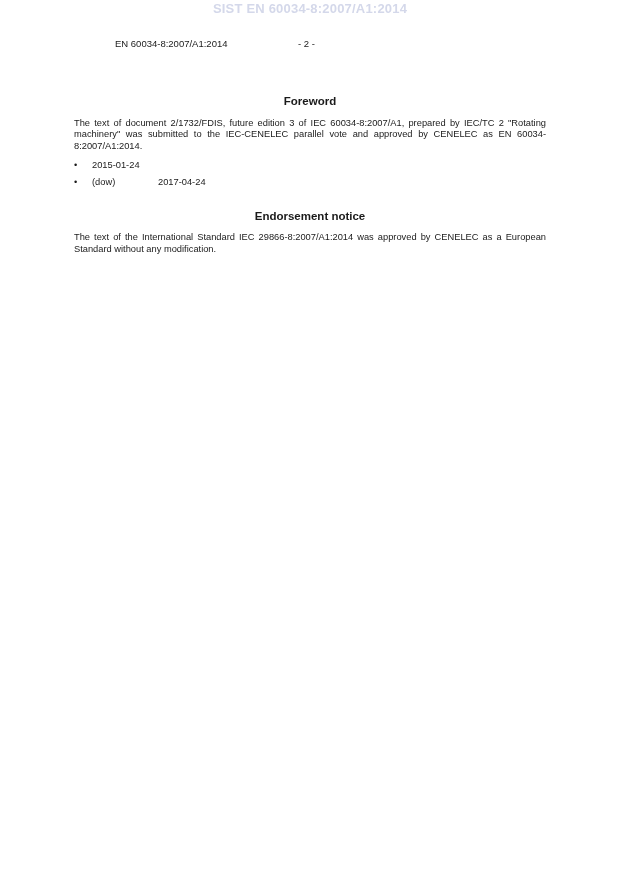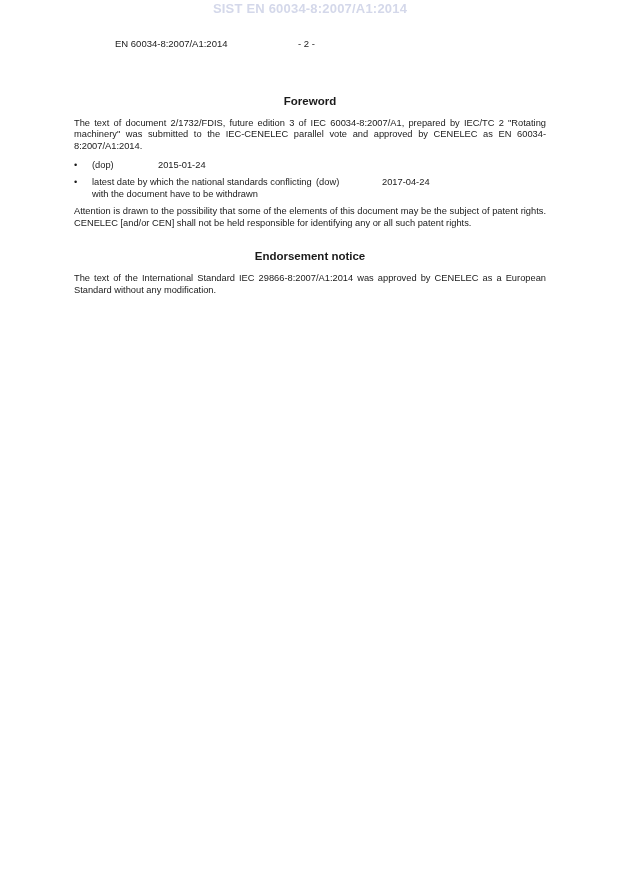"(dop)" span.abbr { html: <span>(dop)</span> -> none }
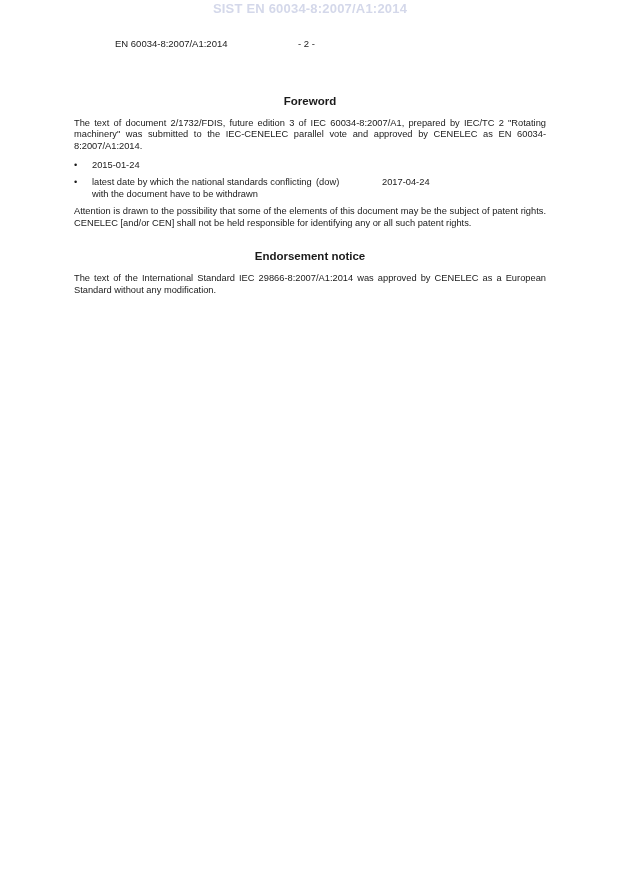"latest date by which the" span.desc { html: <span>latest date by which the national standards conflicting with the document have to be withdrawn</span> -> none }
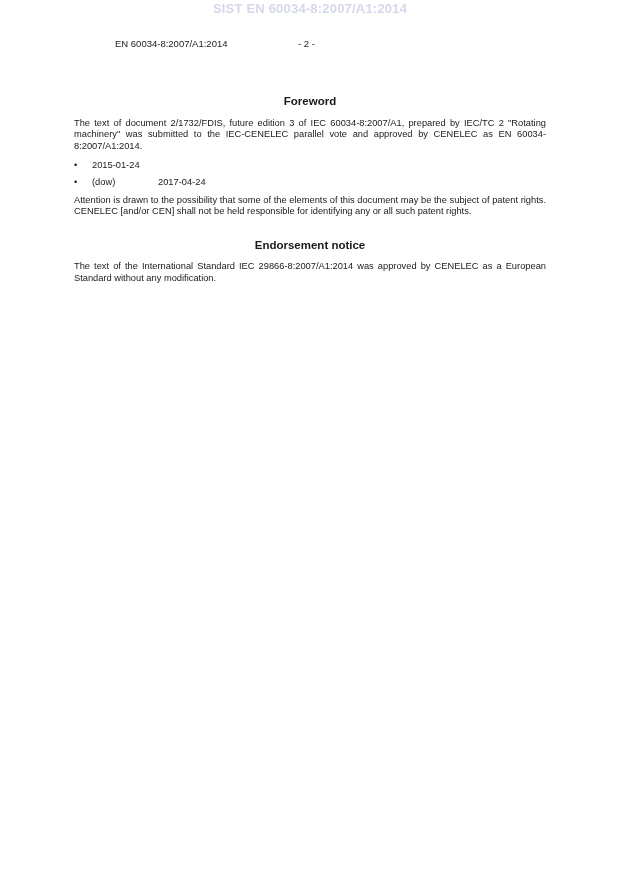"Attention is drawn to the" p { html: <p>Attention is drawn to the possibility that some of the elements of this document may be the subject of patent rights. CENELEC [and/or CEN] shall not be held responsible for identifying any or all such patent rights.</p> -> none }
